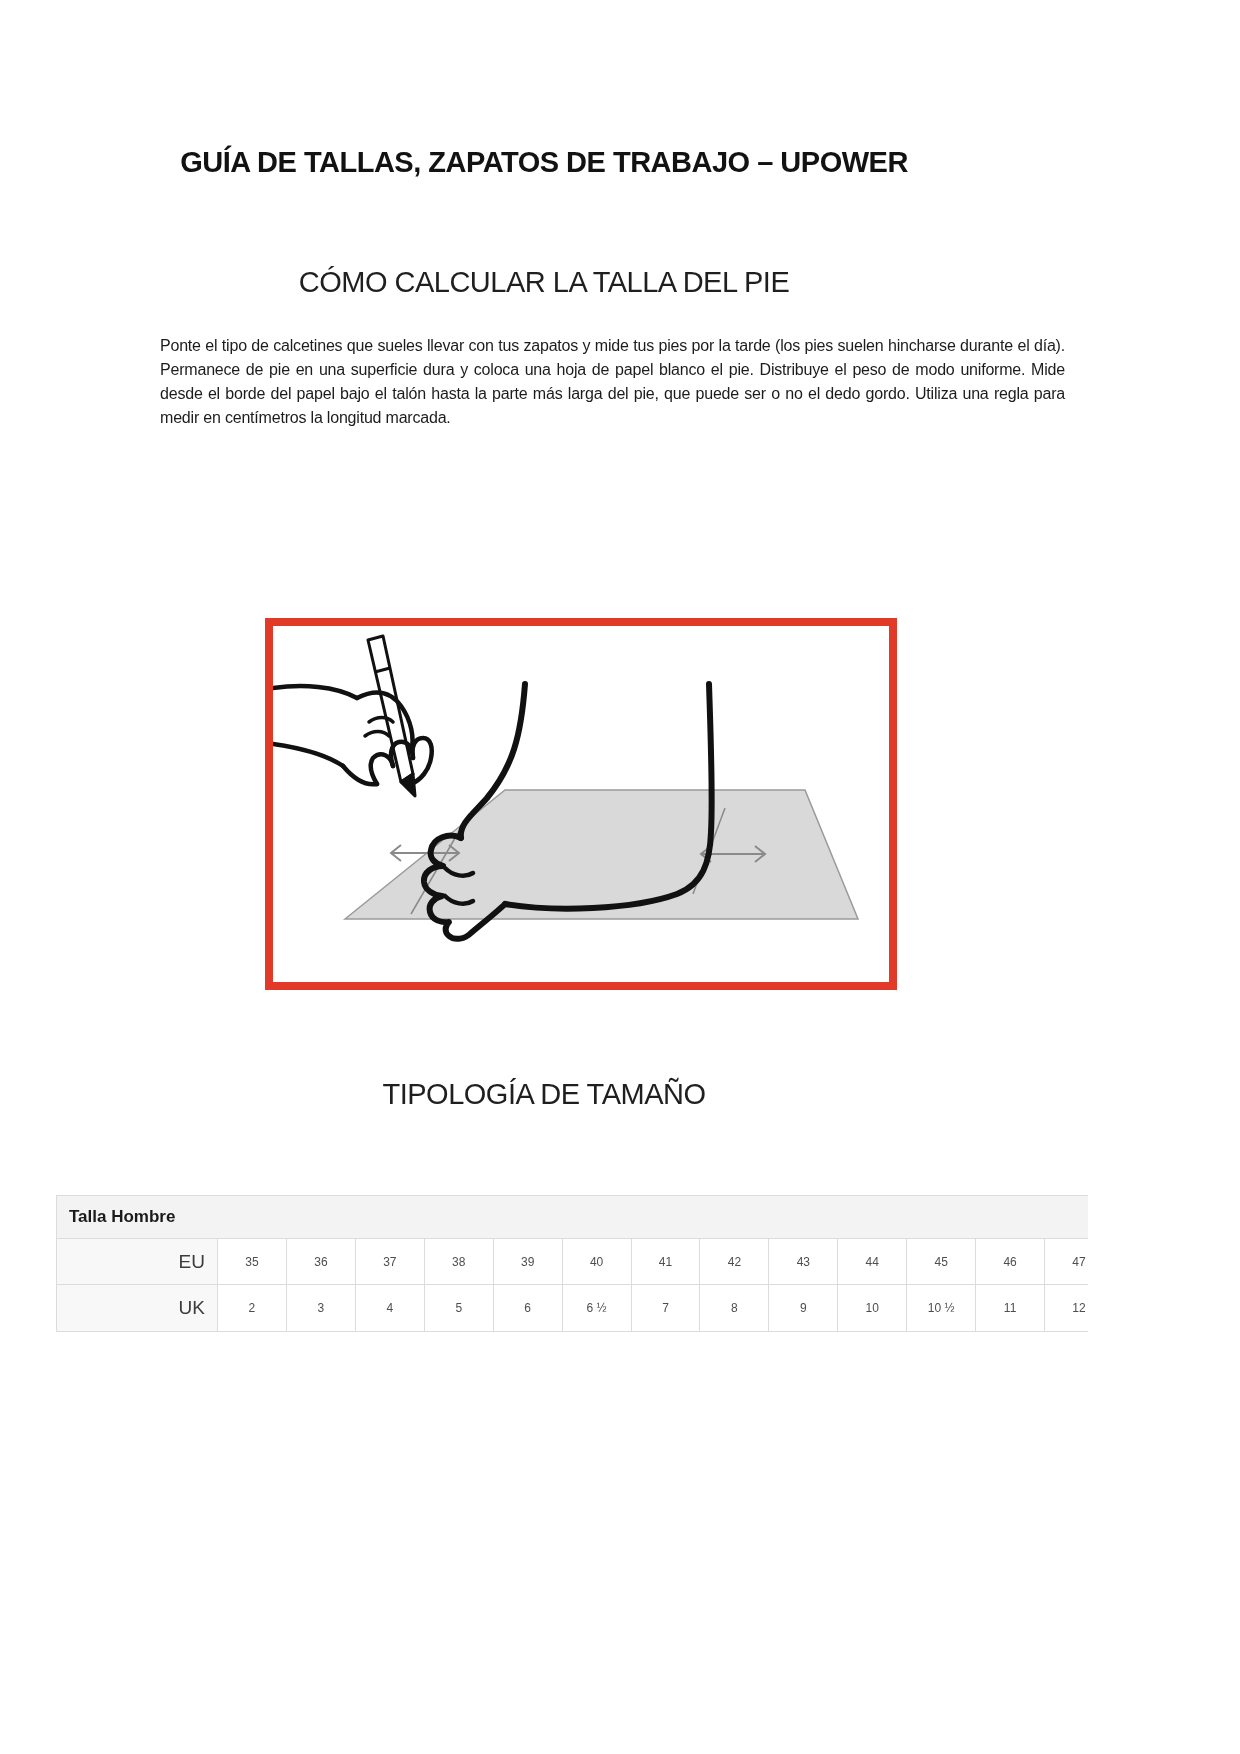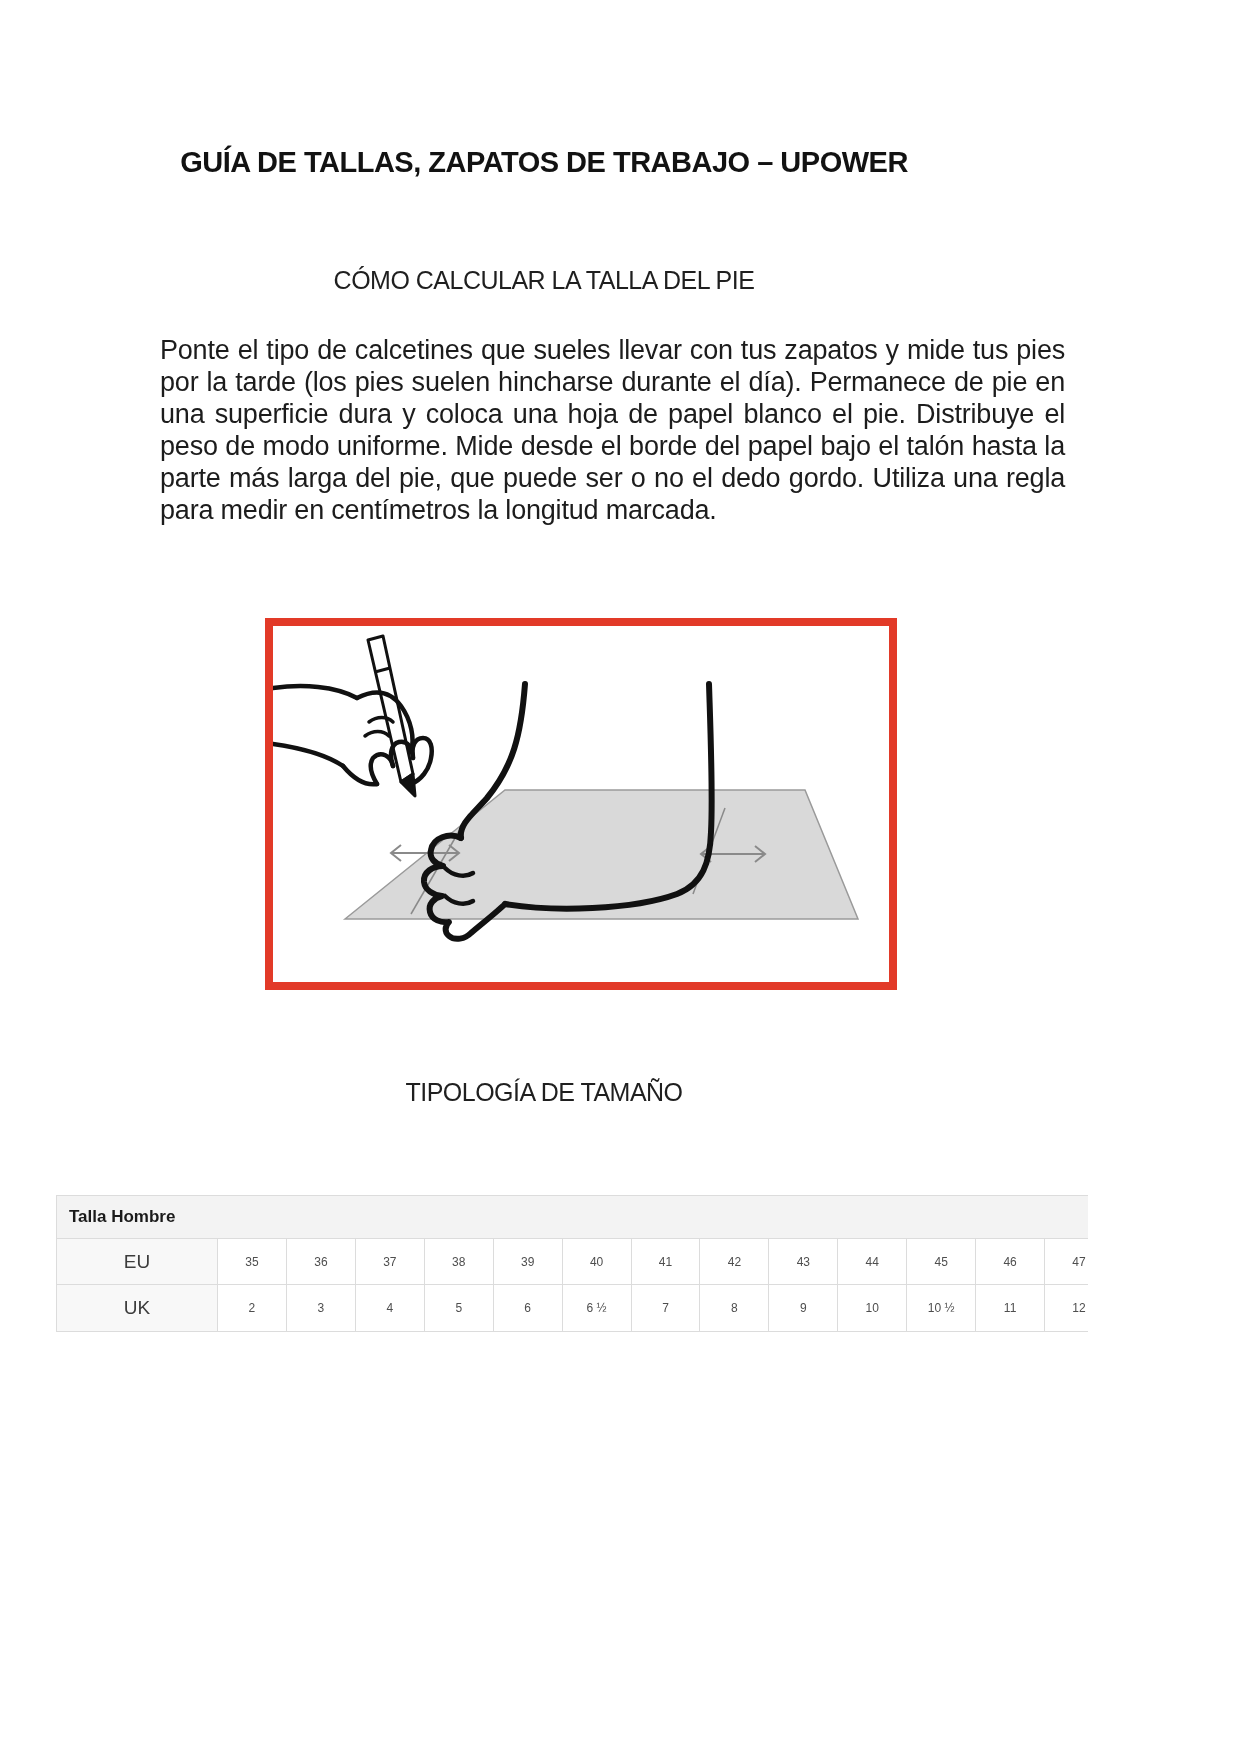"CÓMO CALCULAR LA TALLA DEL" .section-heading { font-size: 25px -> 29px }
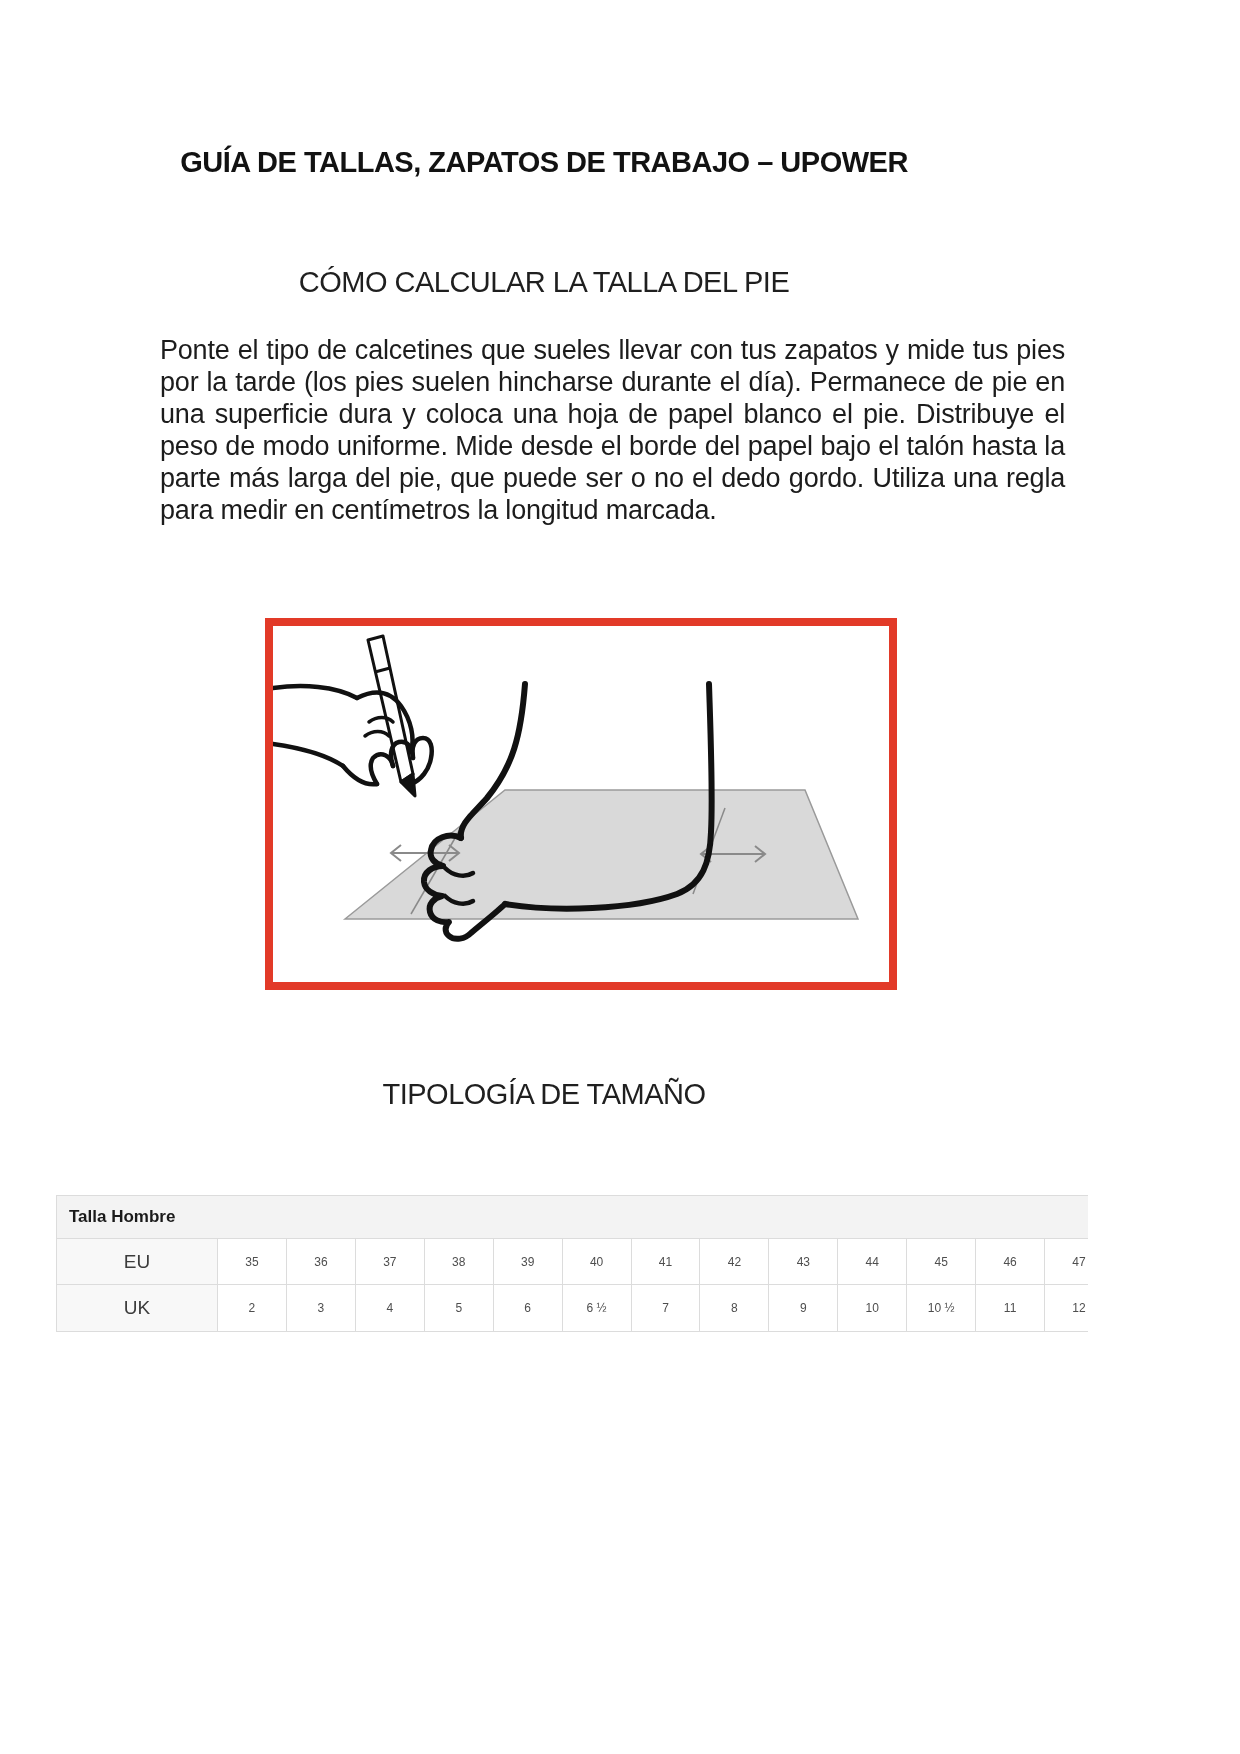"Ponte el tipo de calcetines" .intro-paragraph { font-size: 27px -> 16px; line-height: 32px -> 24px }
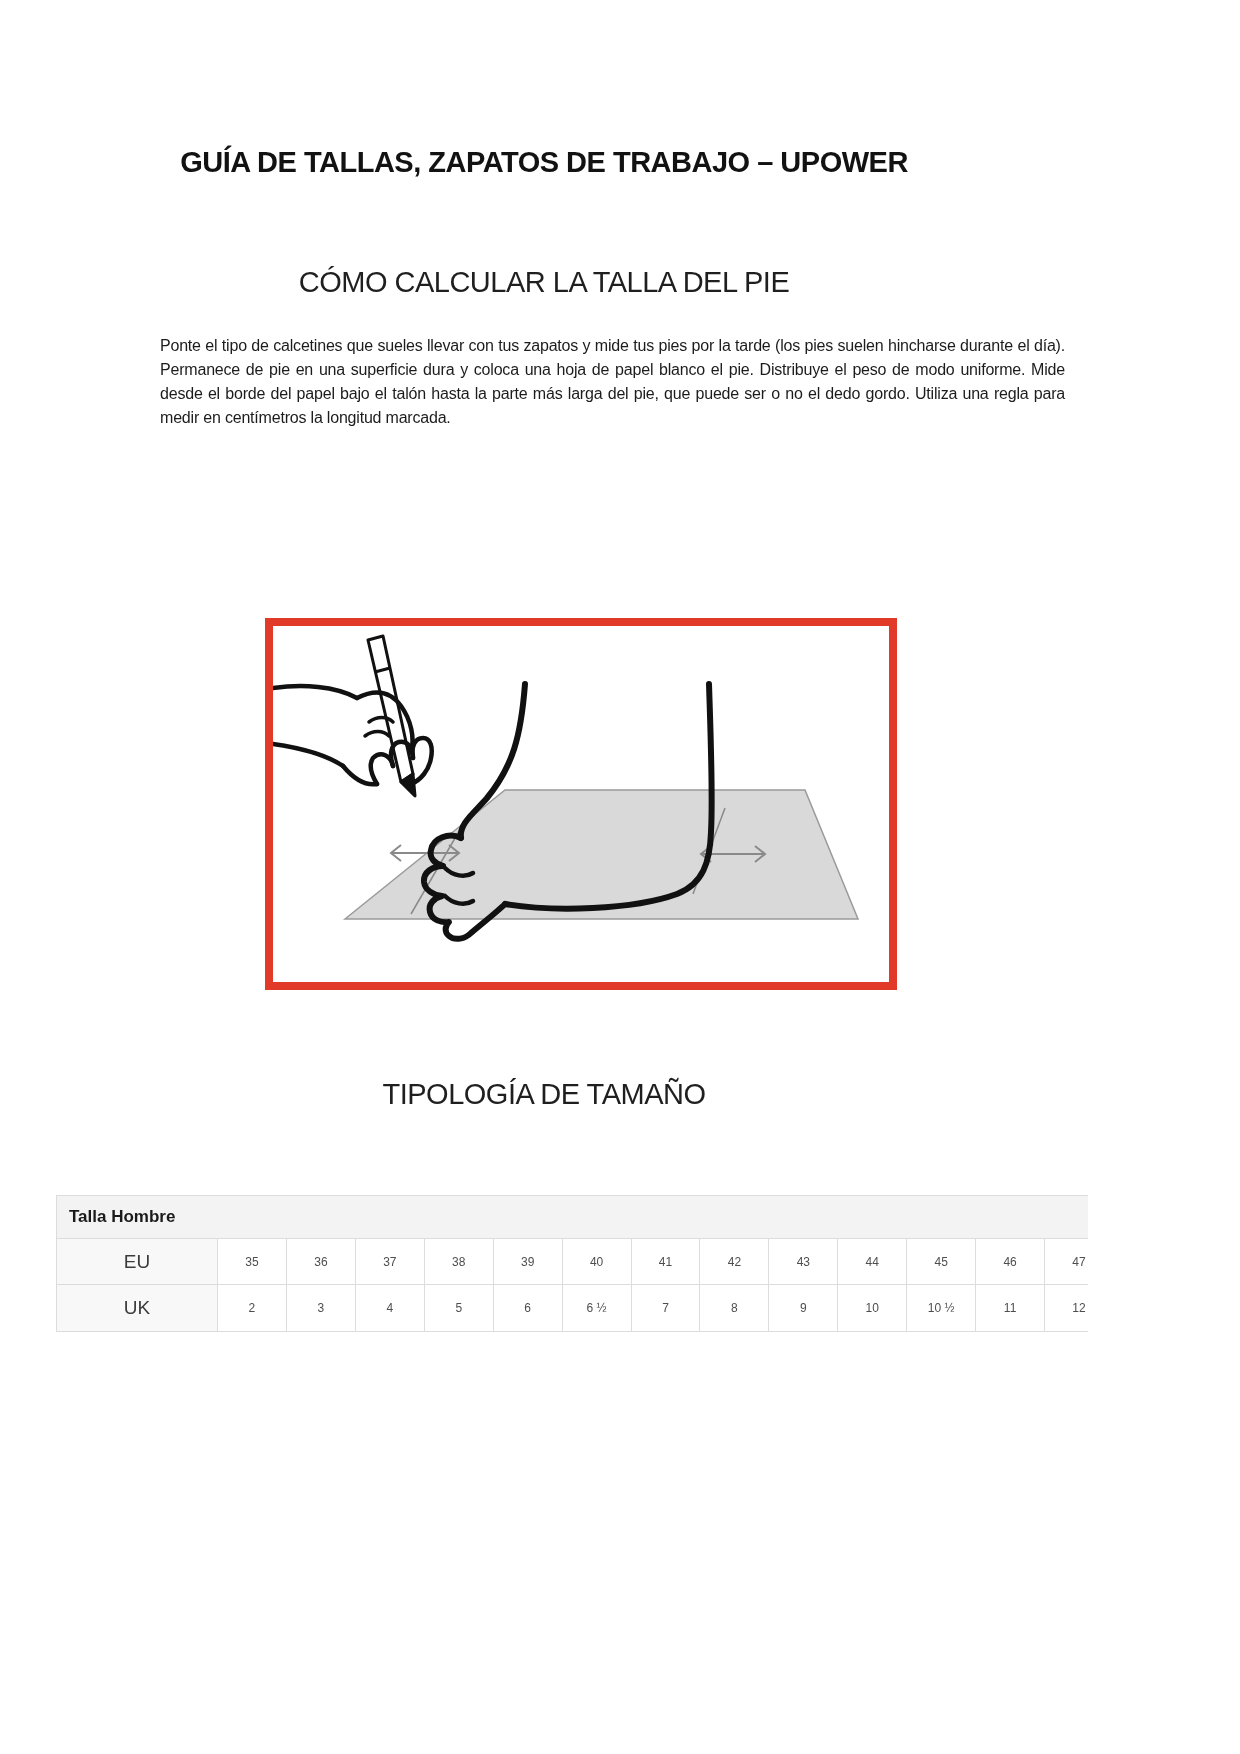"EU" .row-label-cell { text-align: center -> right }
